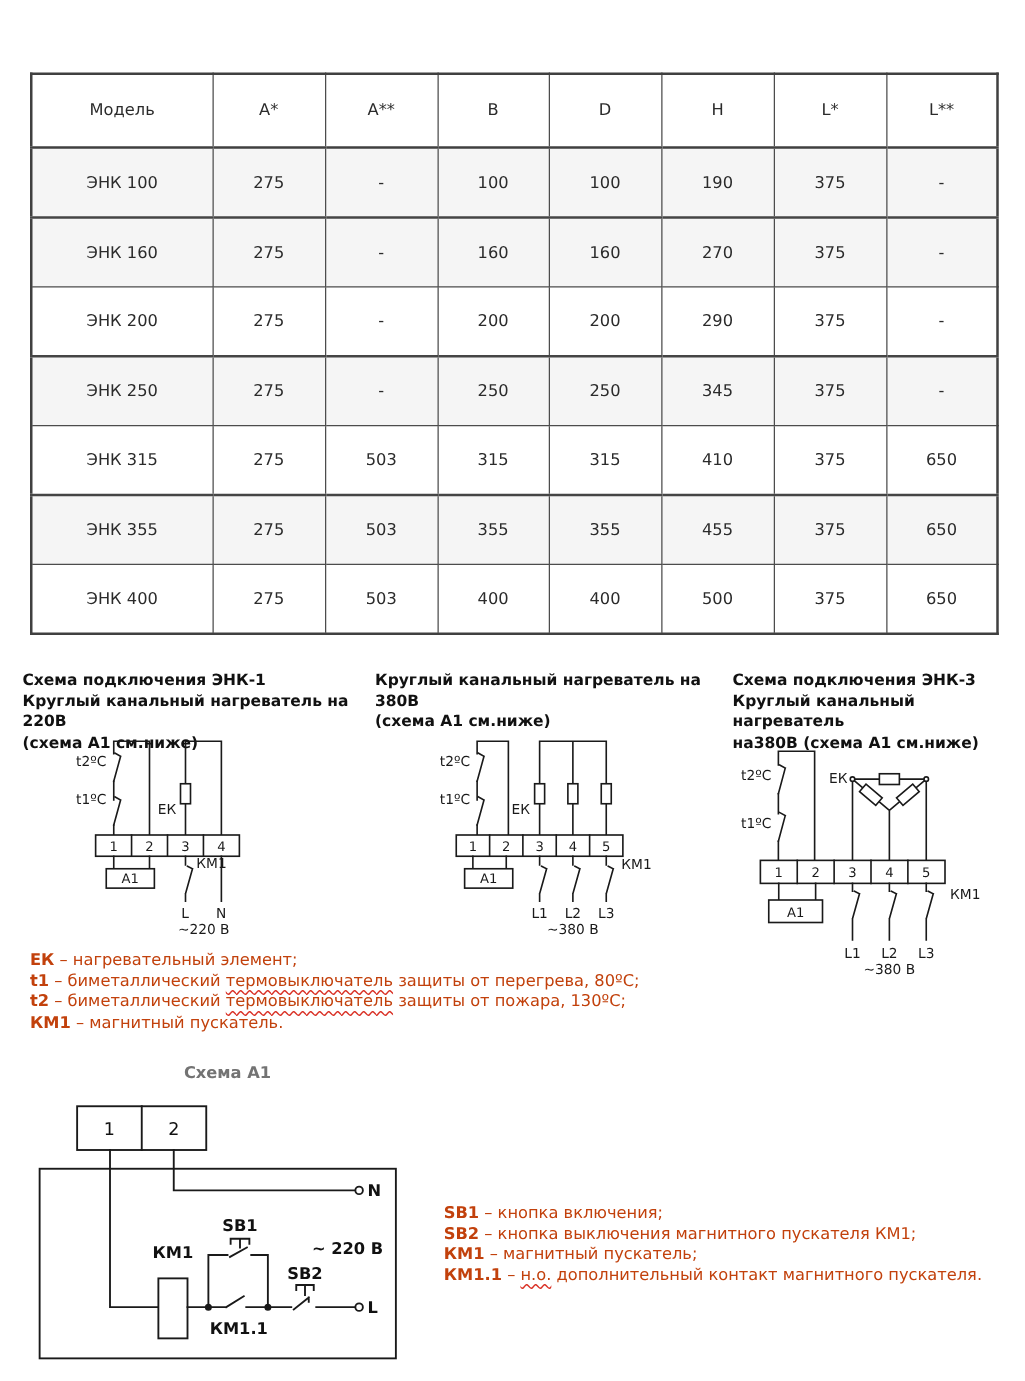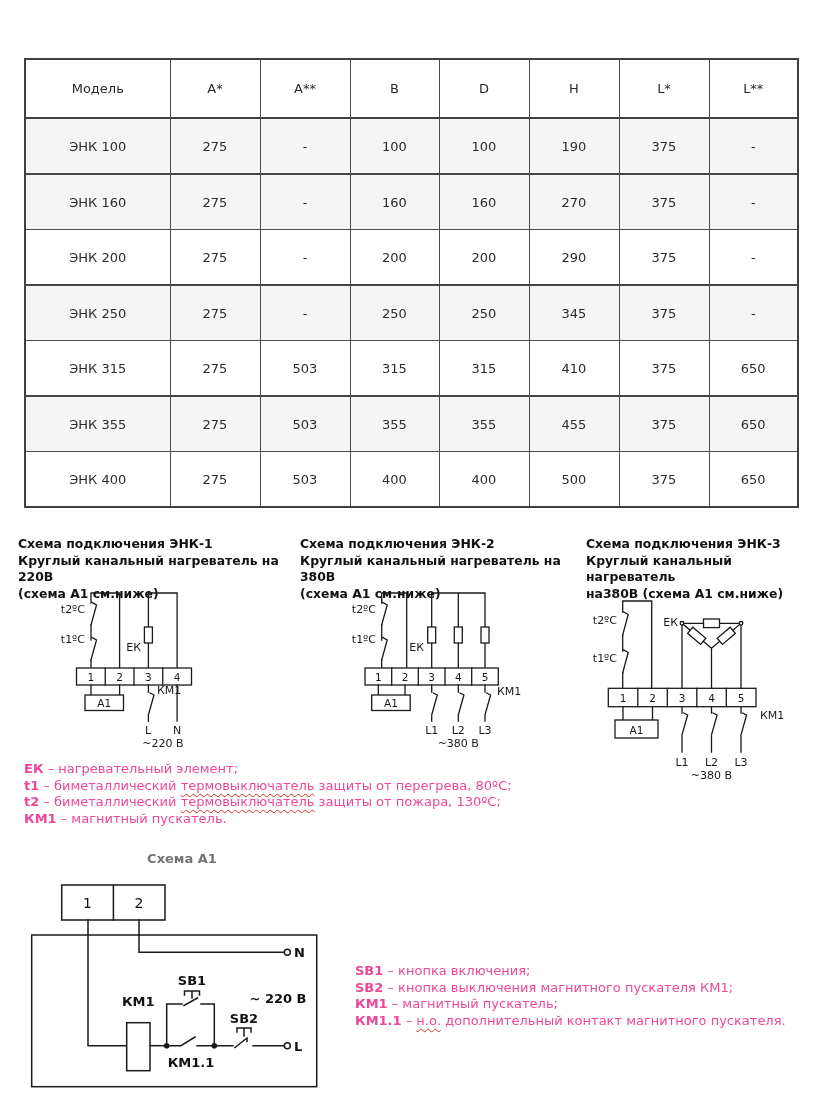"Схема подключения ЭНК-2" div { html: <div>Схема подключения ЭНК-2</div> -> none }
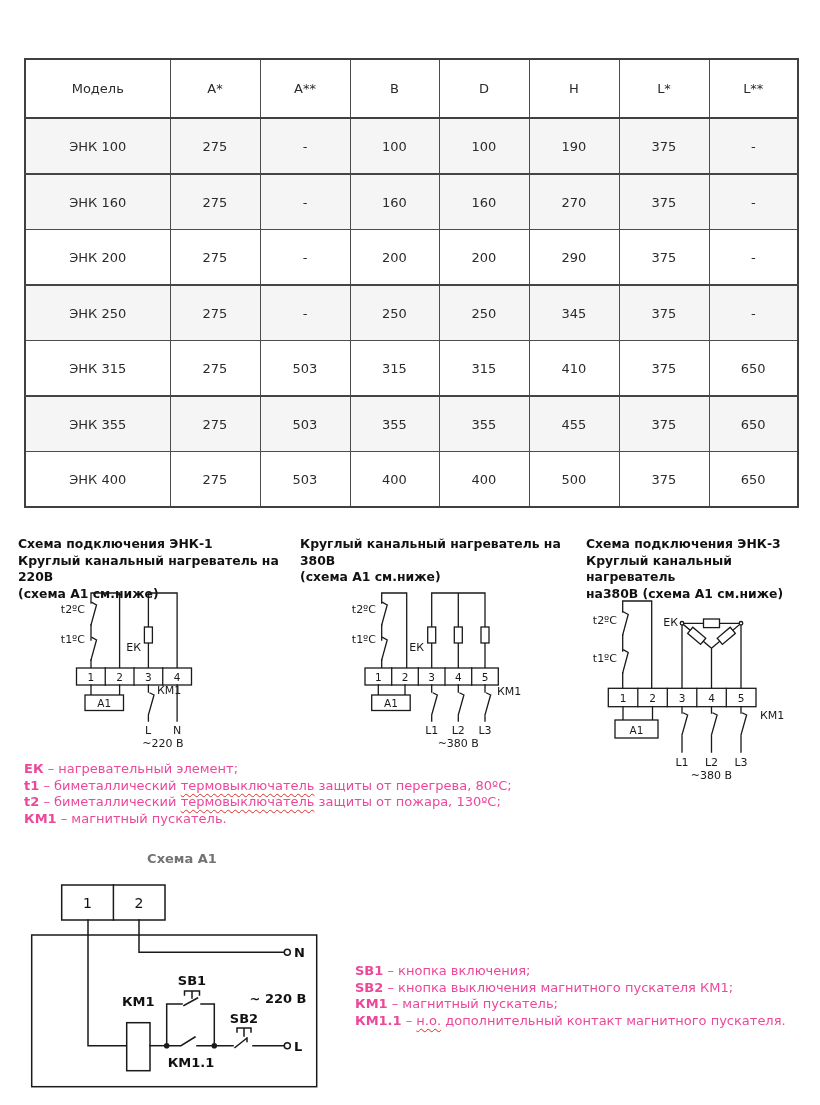"ЕК – нагревательный элемент;" .legend { color: #ec4899 -> #c2410c }
